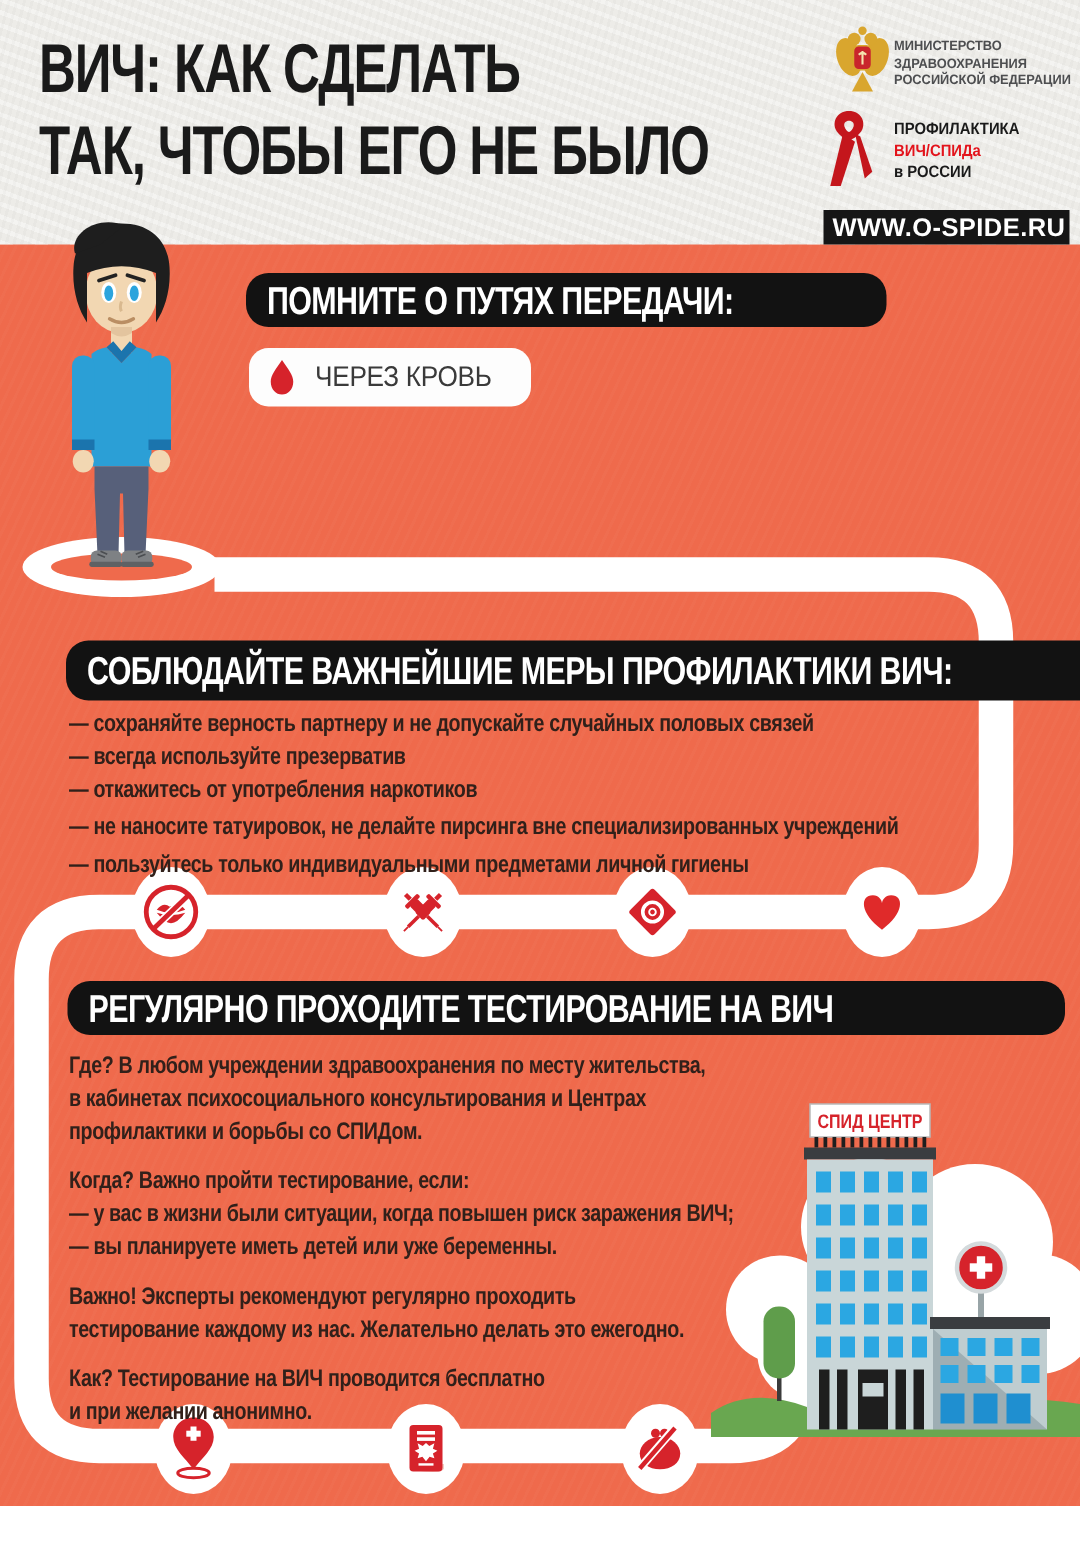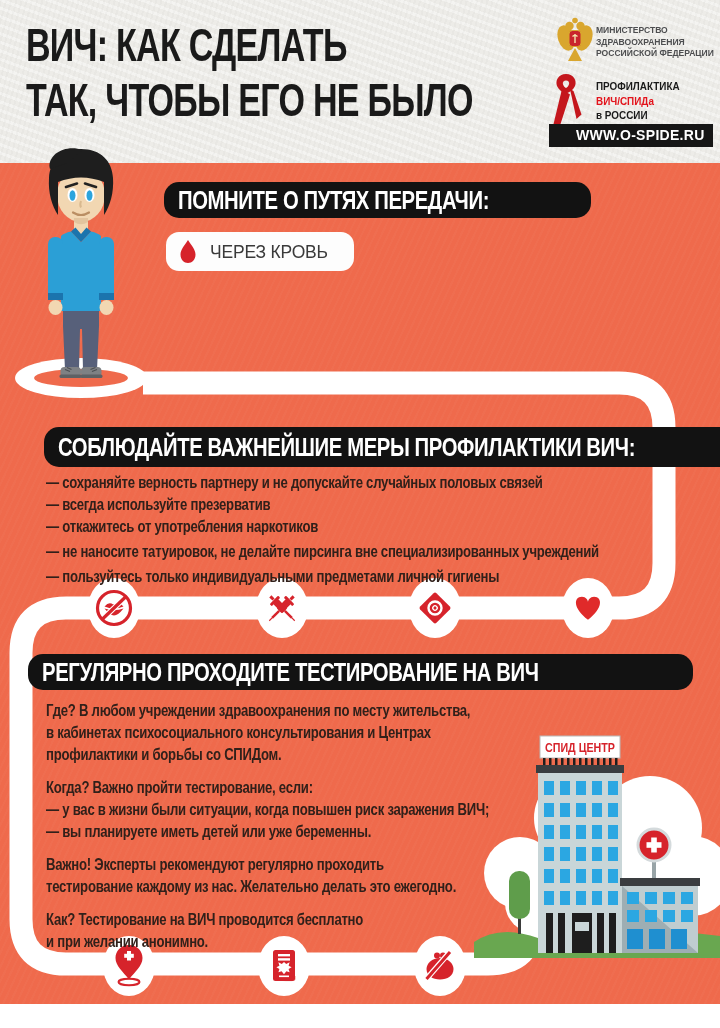"WWW.O-SPIDE.RU" .webbar { font-size: 14px -> 17px; padding-left: 27px -> 6px; top: 124px -> 140px }
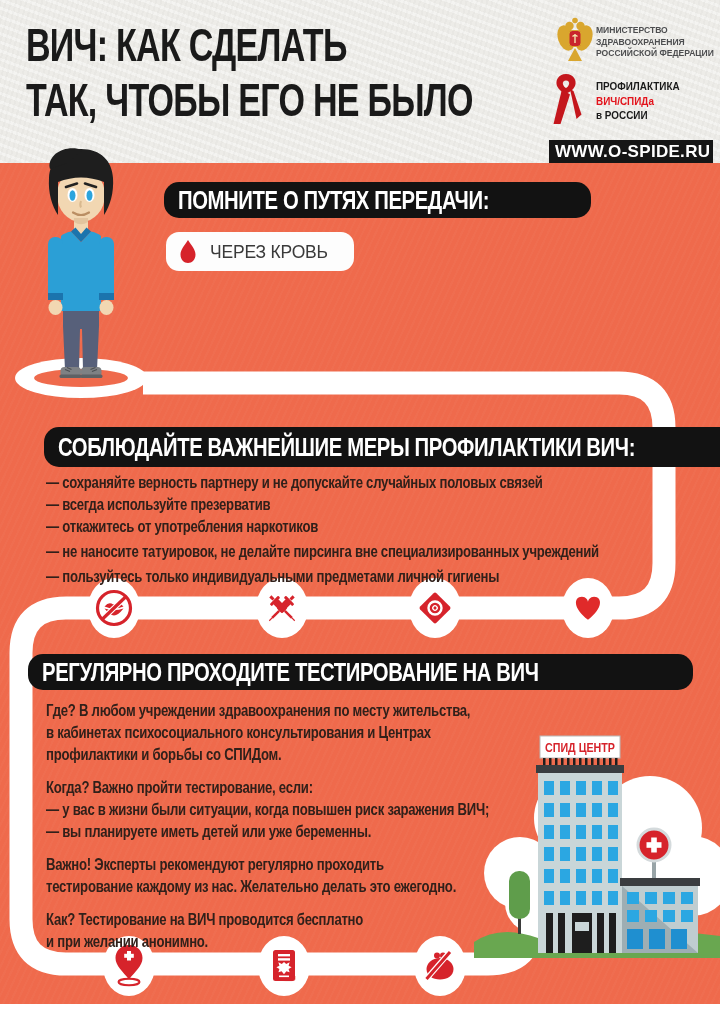"РЕГУЛЯРНО ПРОХОДИТЕ ТЕСТИРОВАНИЕ НА ВИЧ" div.abs { left: 28px -> 45px }
